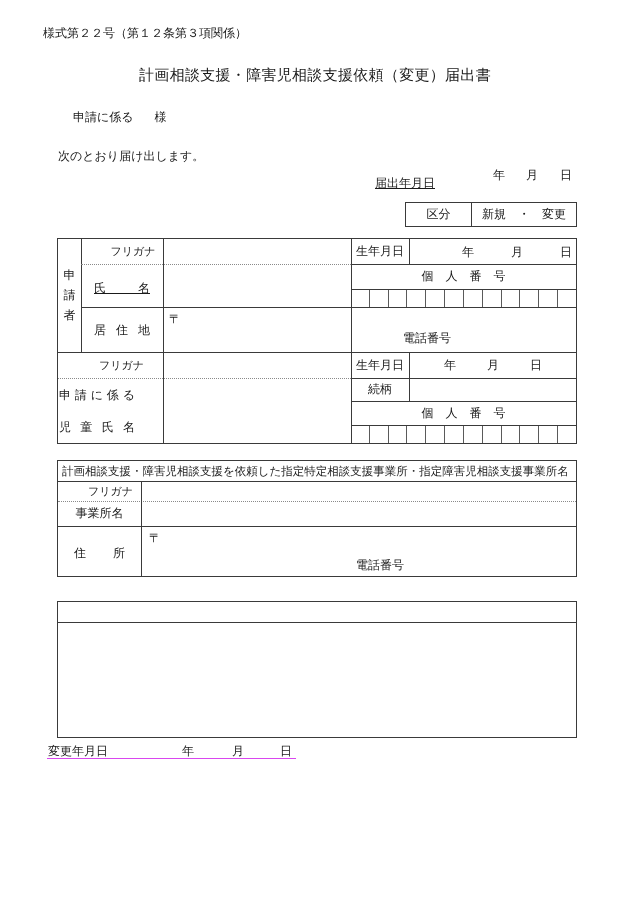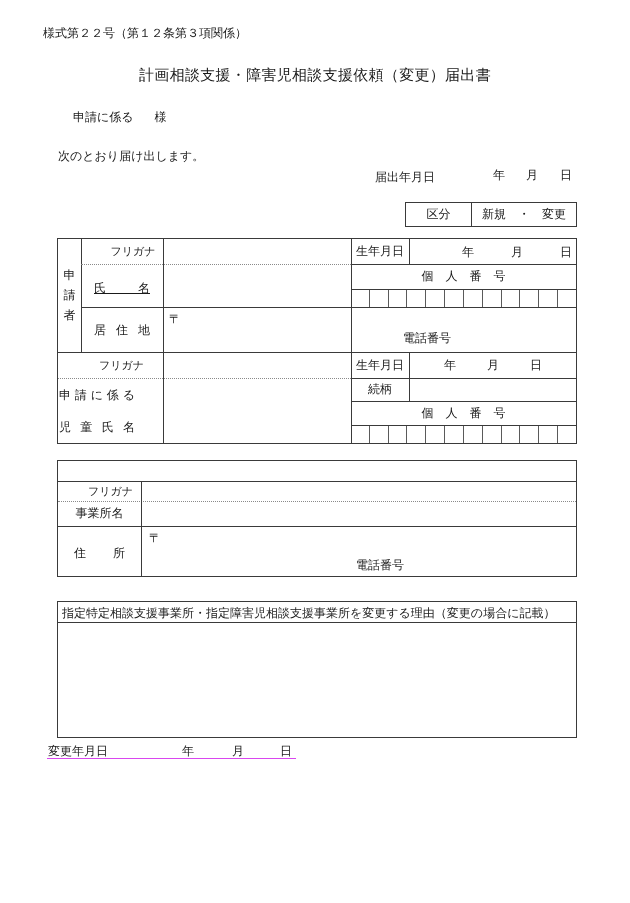"届出年月日" span.abs { text-decoration: none -> underline; top: 2px -> 8px }
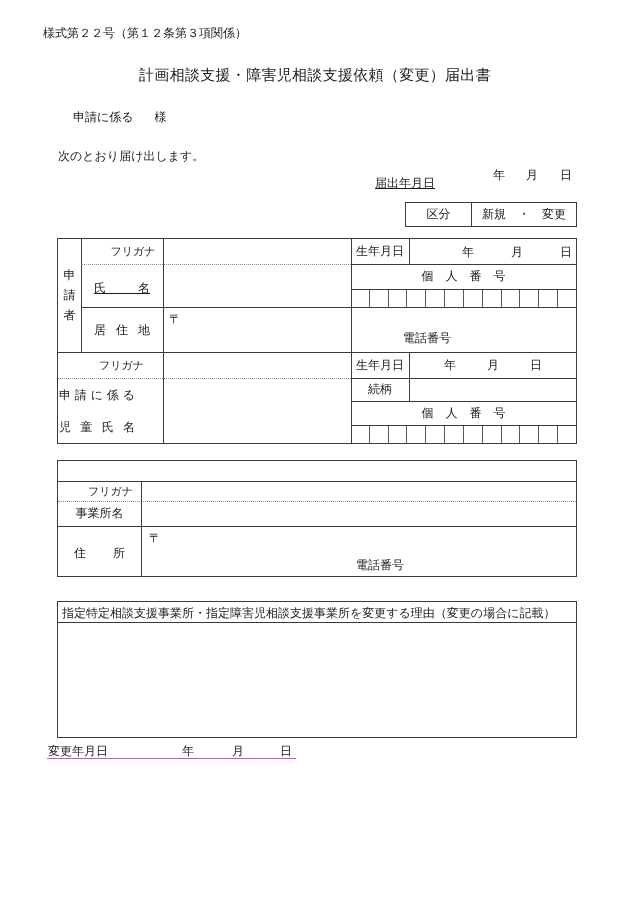"計画相談支援・障害児相談支援を依頼した指定特定相談支援事業所・指定障害児相談支援" div.abs { html: none -> <div>計画相談支援・障害児相談支援を依頼した指定特定相談支援事業所・指定障害児相談支援事業所名</div> }
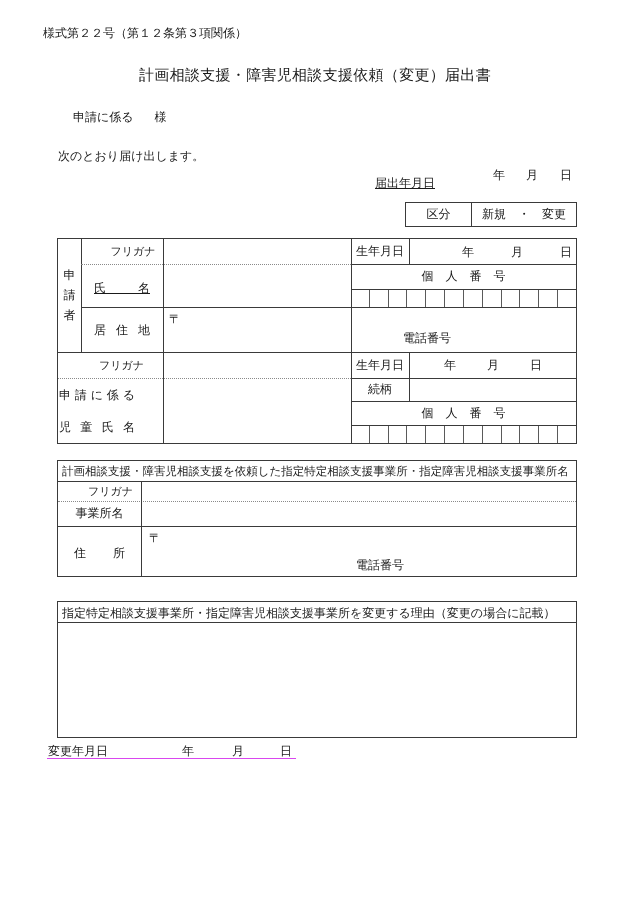"指定特定相談支援事業所・指定障害児相談支援事業所を変更する理由（変更の場合に記載" div.abs { html: <div>指定特定相談支援事業所・指定障害児相談支援事業所を変更する理由（変更の場合に記載）</div> -> none }
